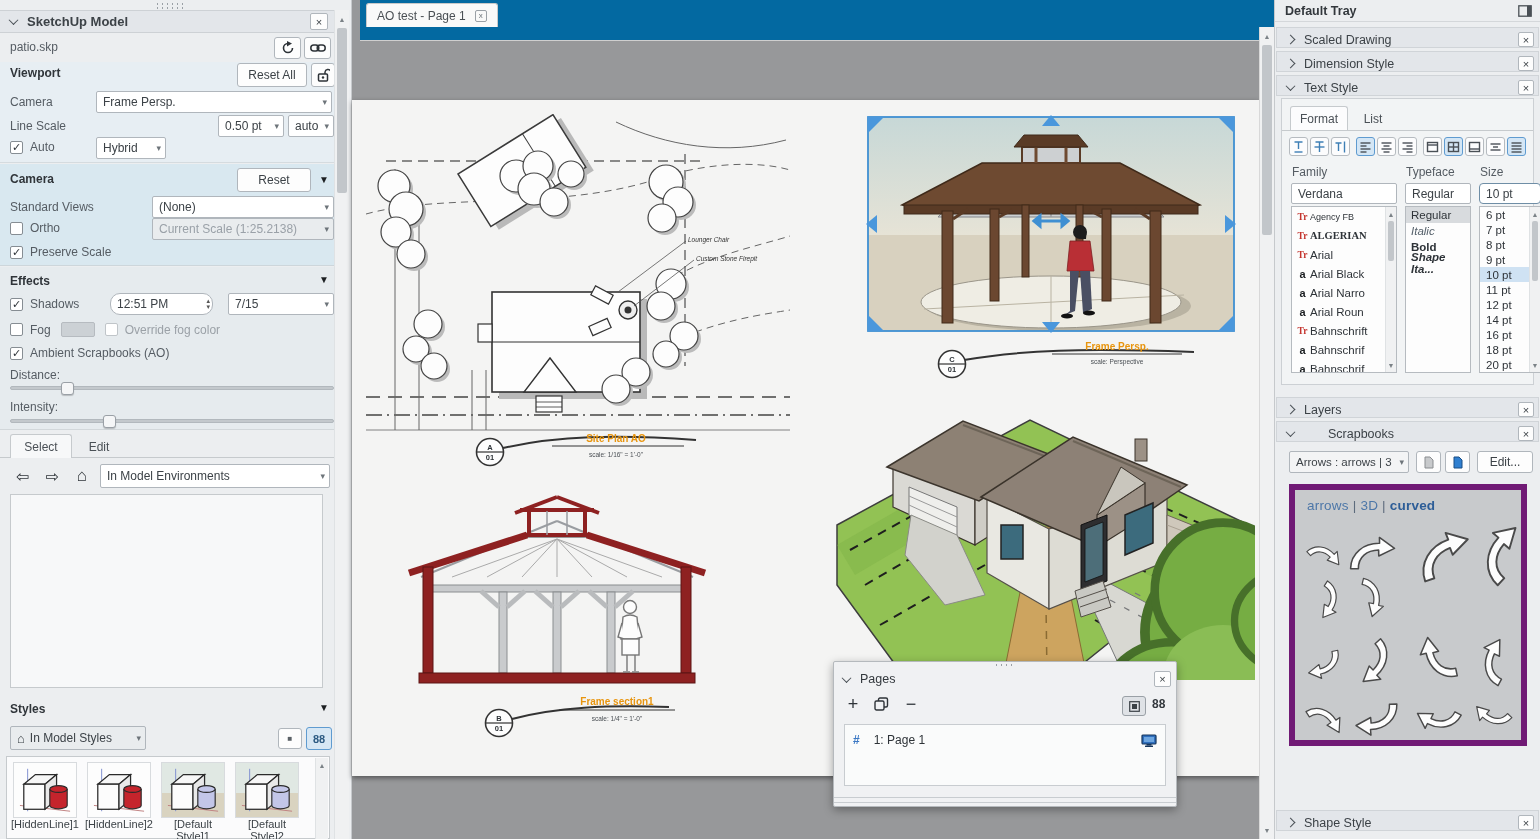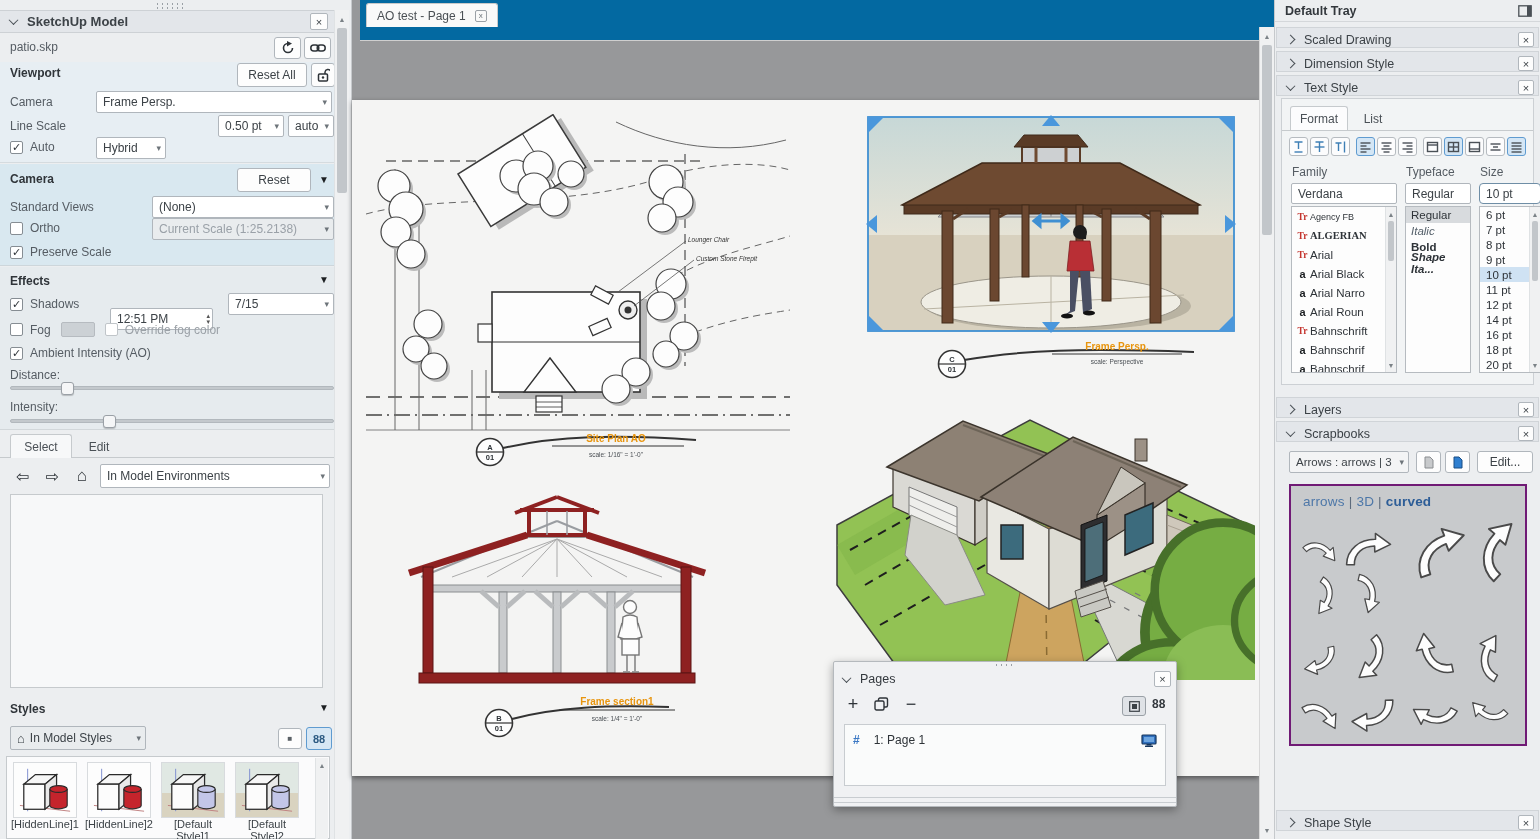"12:51 PM" div.abs { border-radius: none -> 10px; top: 308px -> 293px }
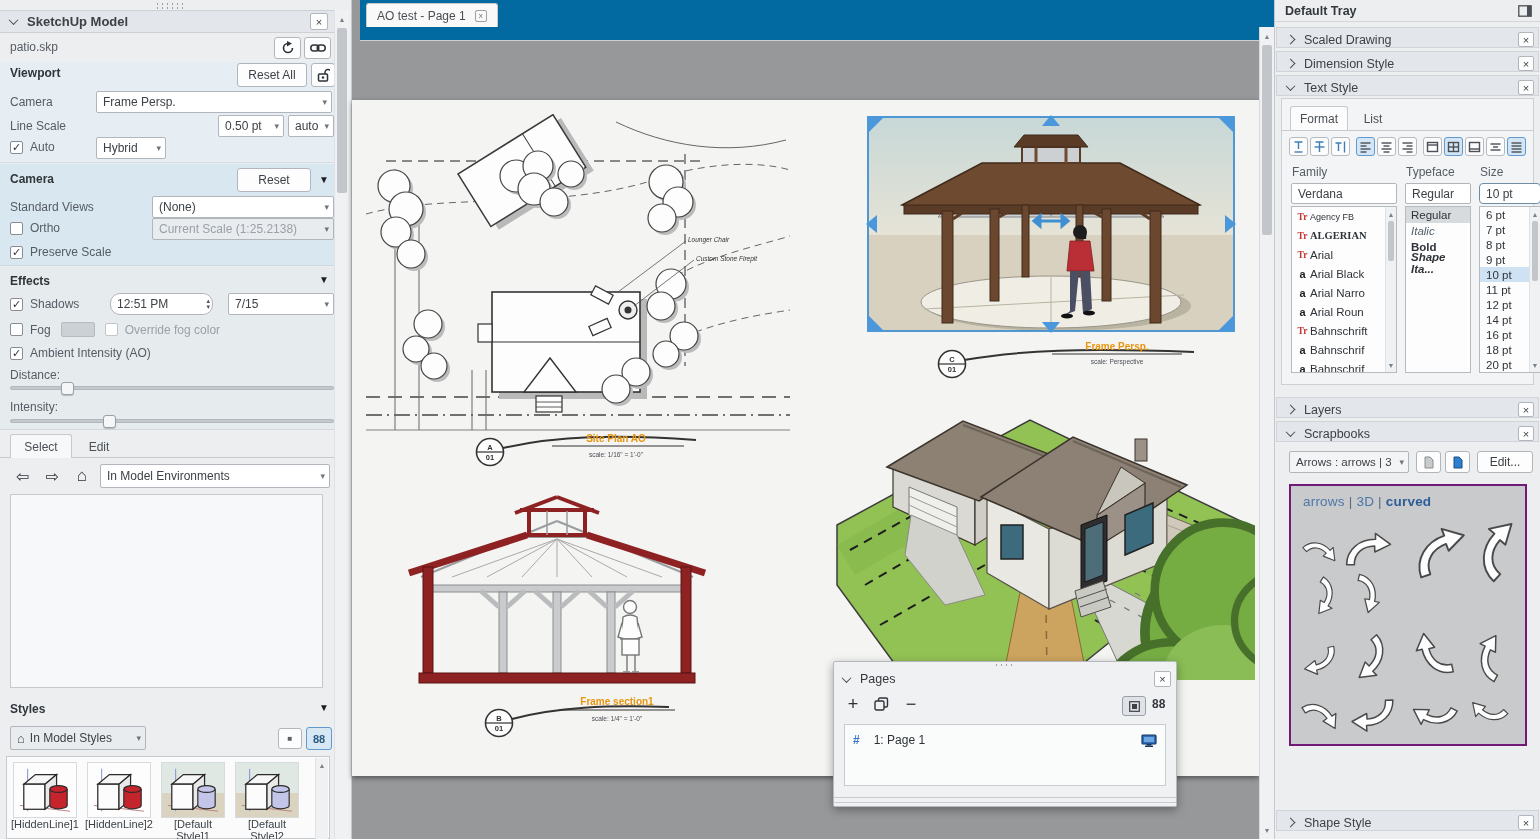"Ambient Intensity (AO)" span.lbl { text: Intensity -> Scrapbooks }
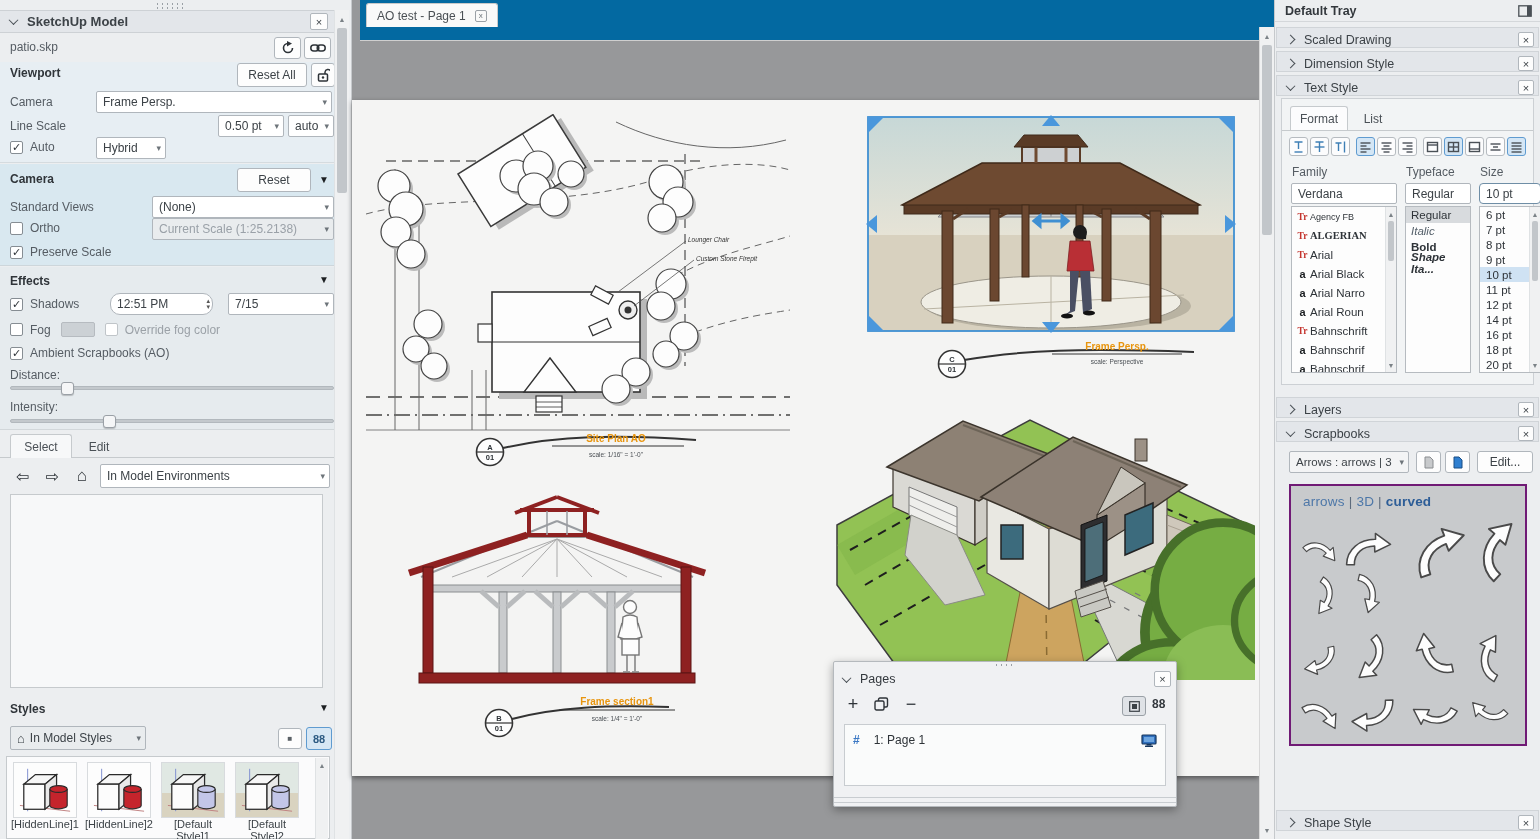"Scrapbooks" div.tray-bar { gap: none -> 24px }
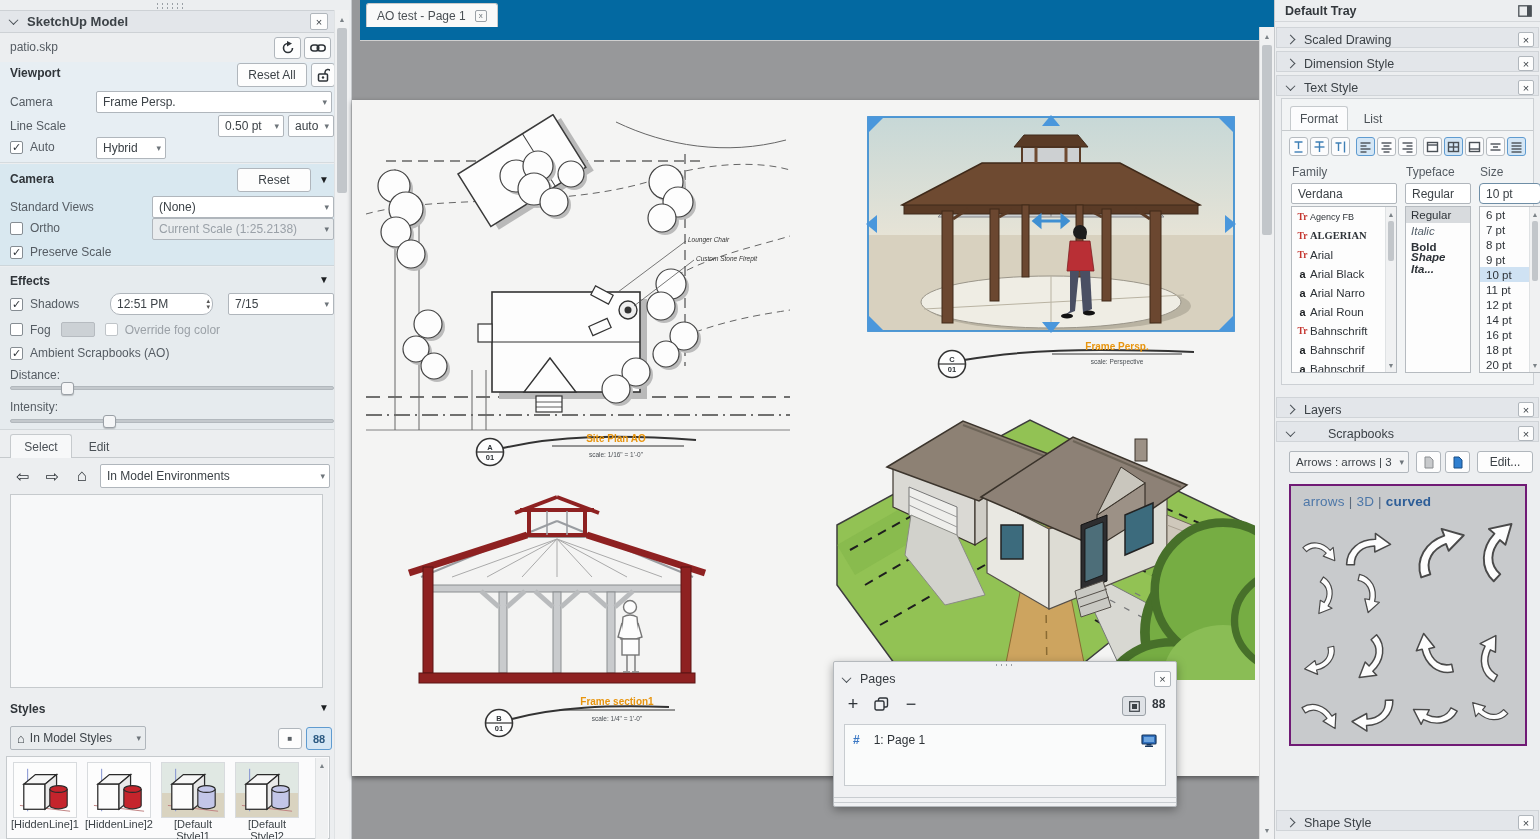"arrows | 3D | curved" #sb-preview { border: 2px solid #701a75 -> 6px solid #701a75 }
